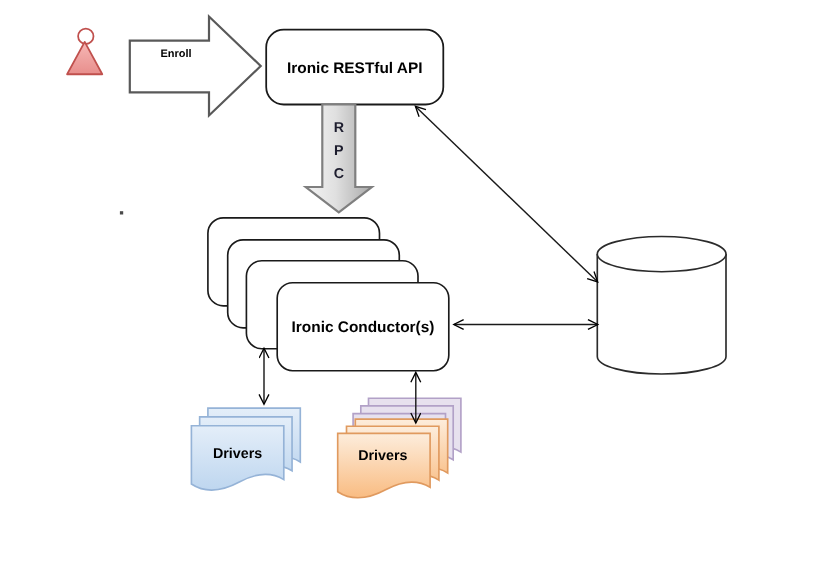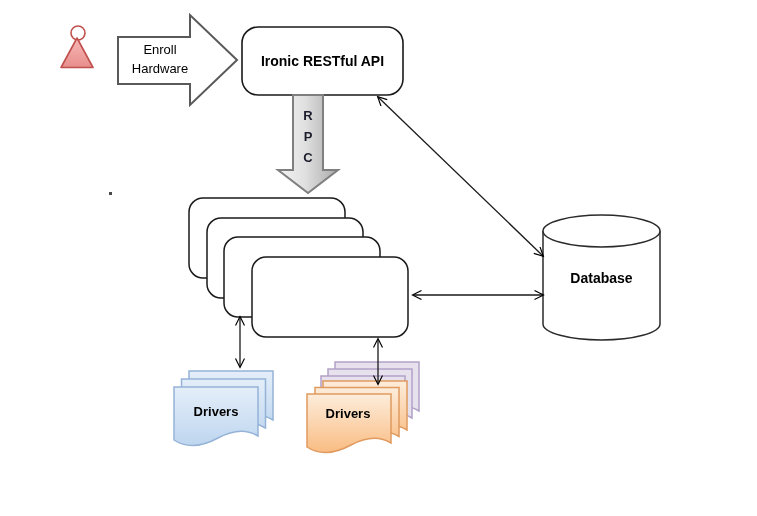"Enroll" #enroll-label { font-size: 13px -> 10px; font-weight: none -> bold }
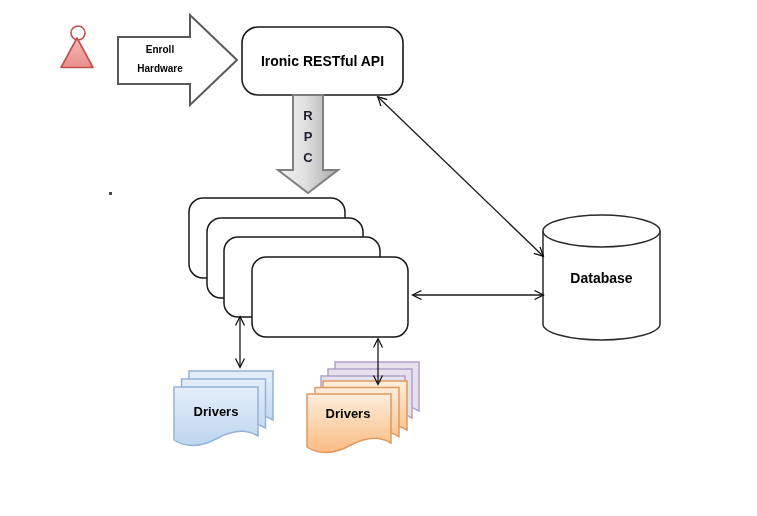"Hardware" div { html: <div>Hardware</div> -> none }
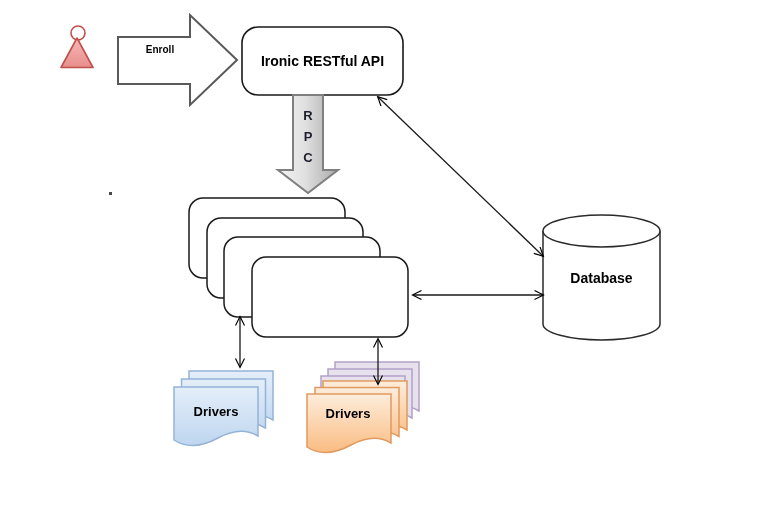"Database" div.lbl { html: <div>Database</div> -> none }
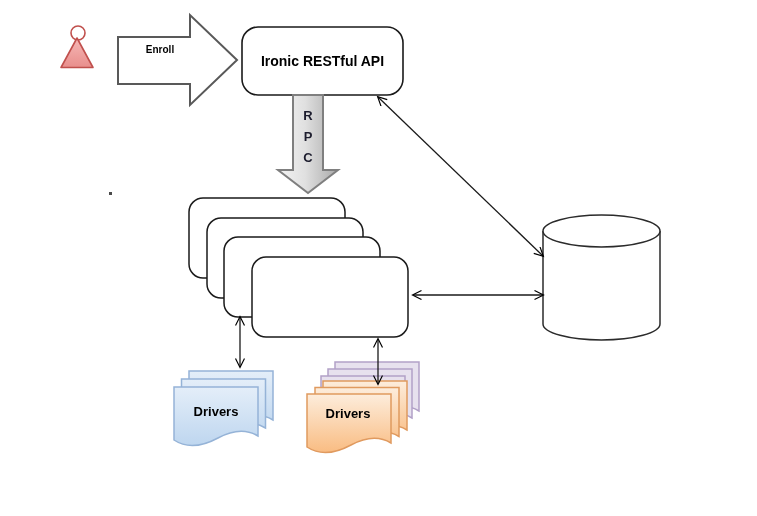"Ironic Conductor(s)" div.lbl { html: none -> <div>Ironic Conductor(s)</div> }
